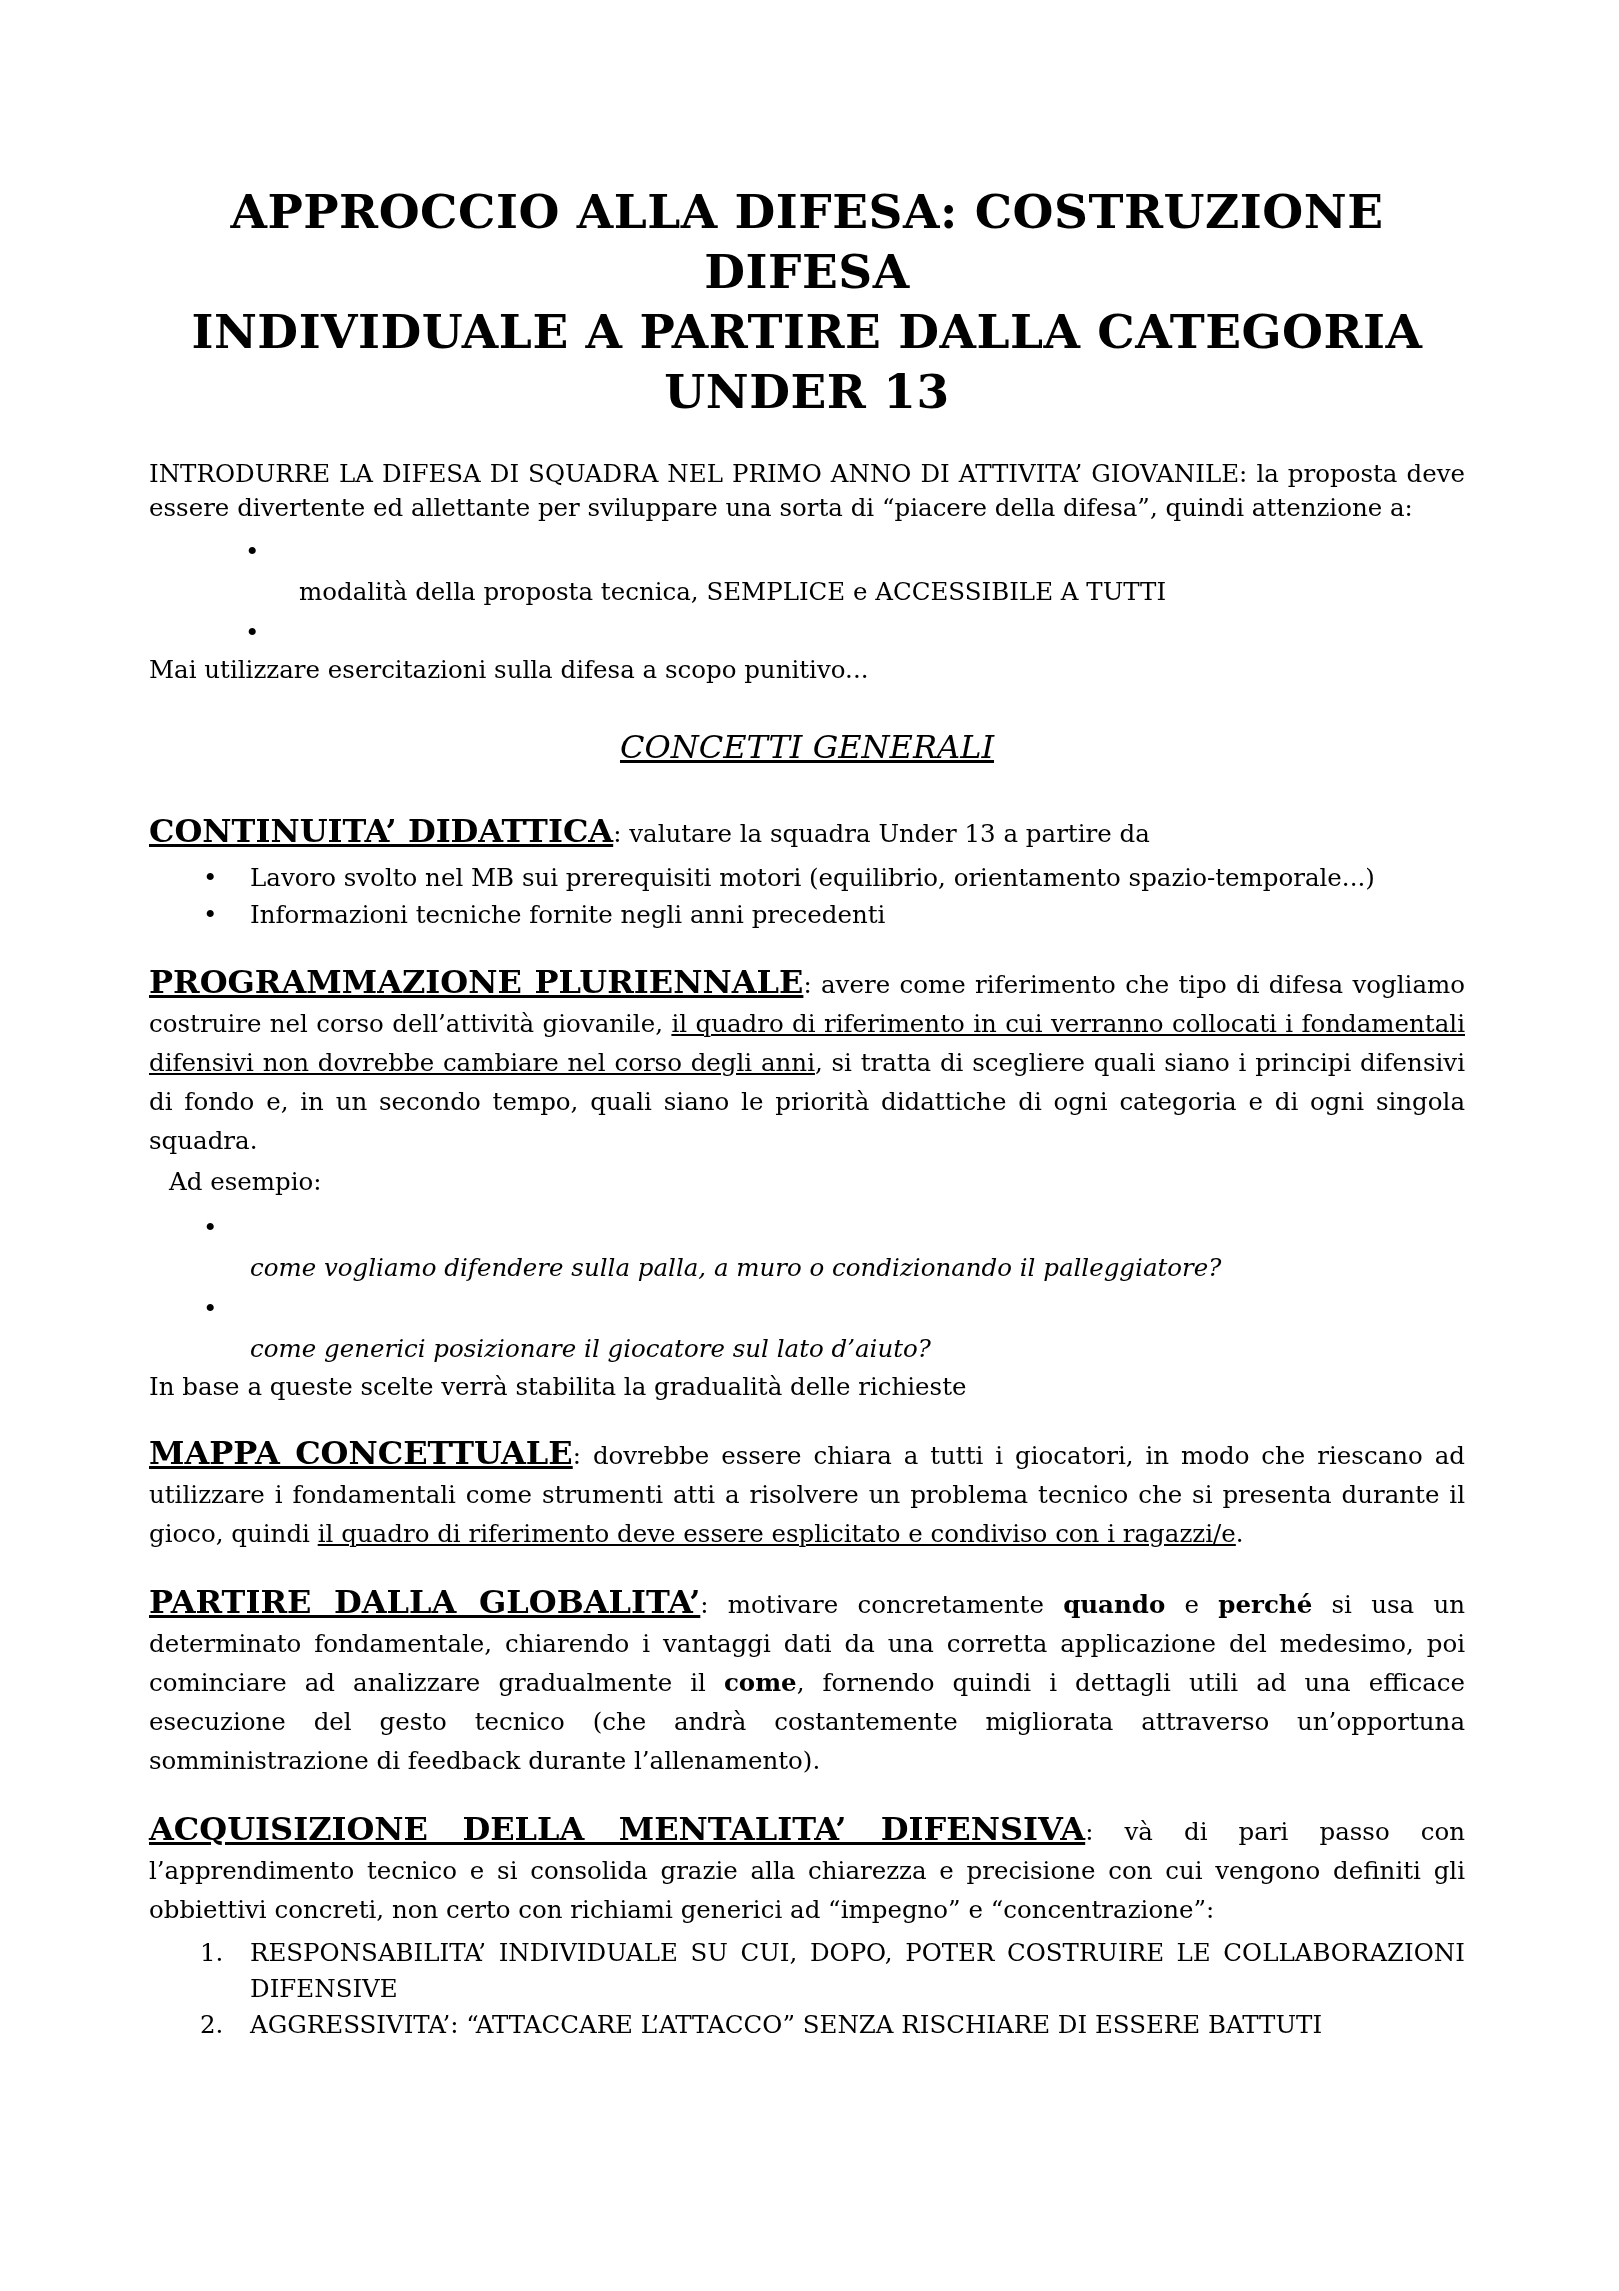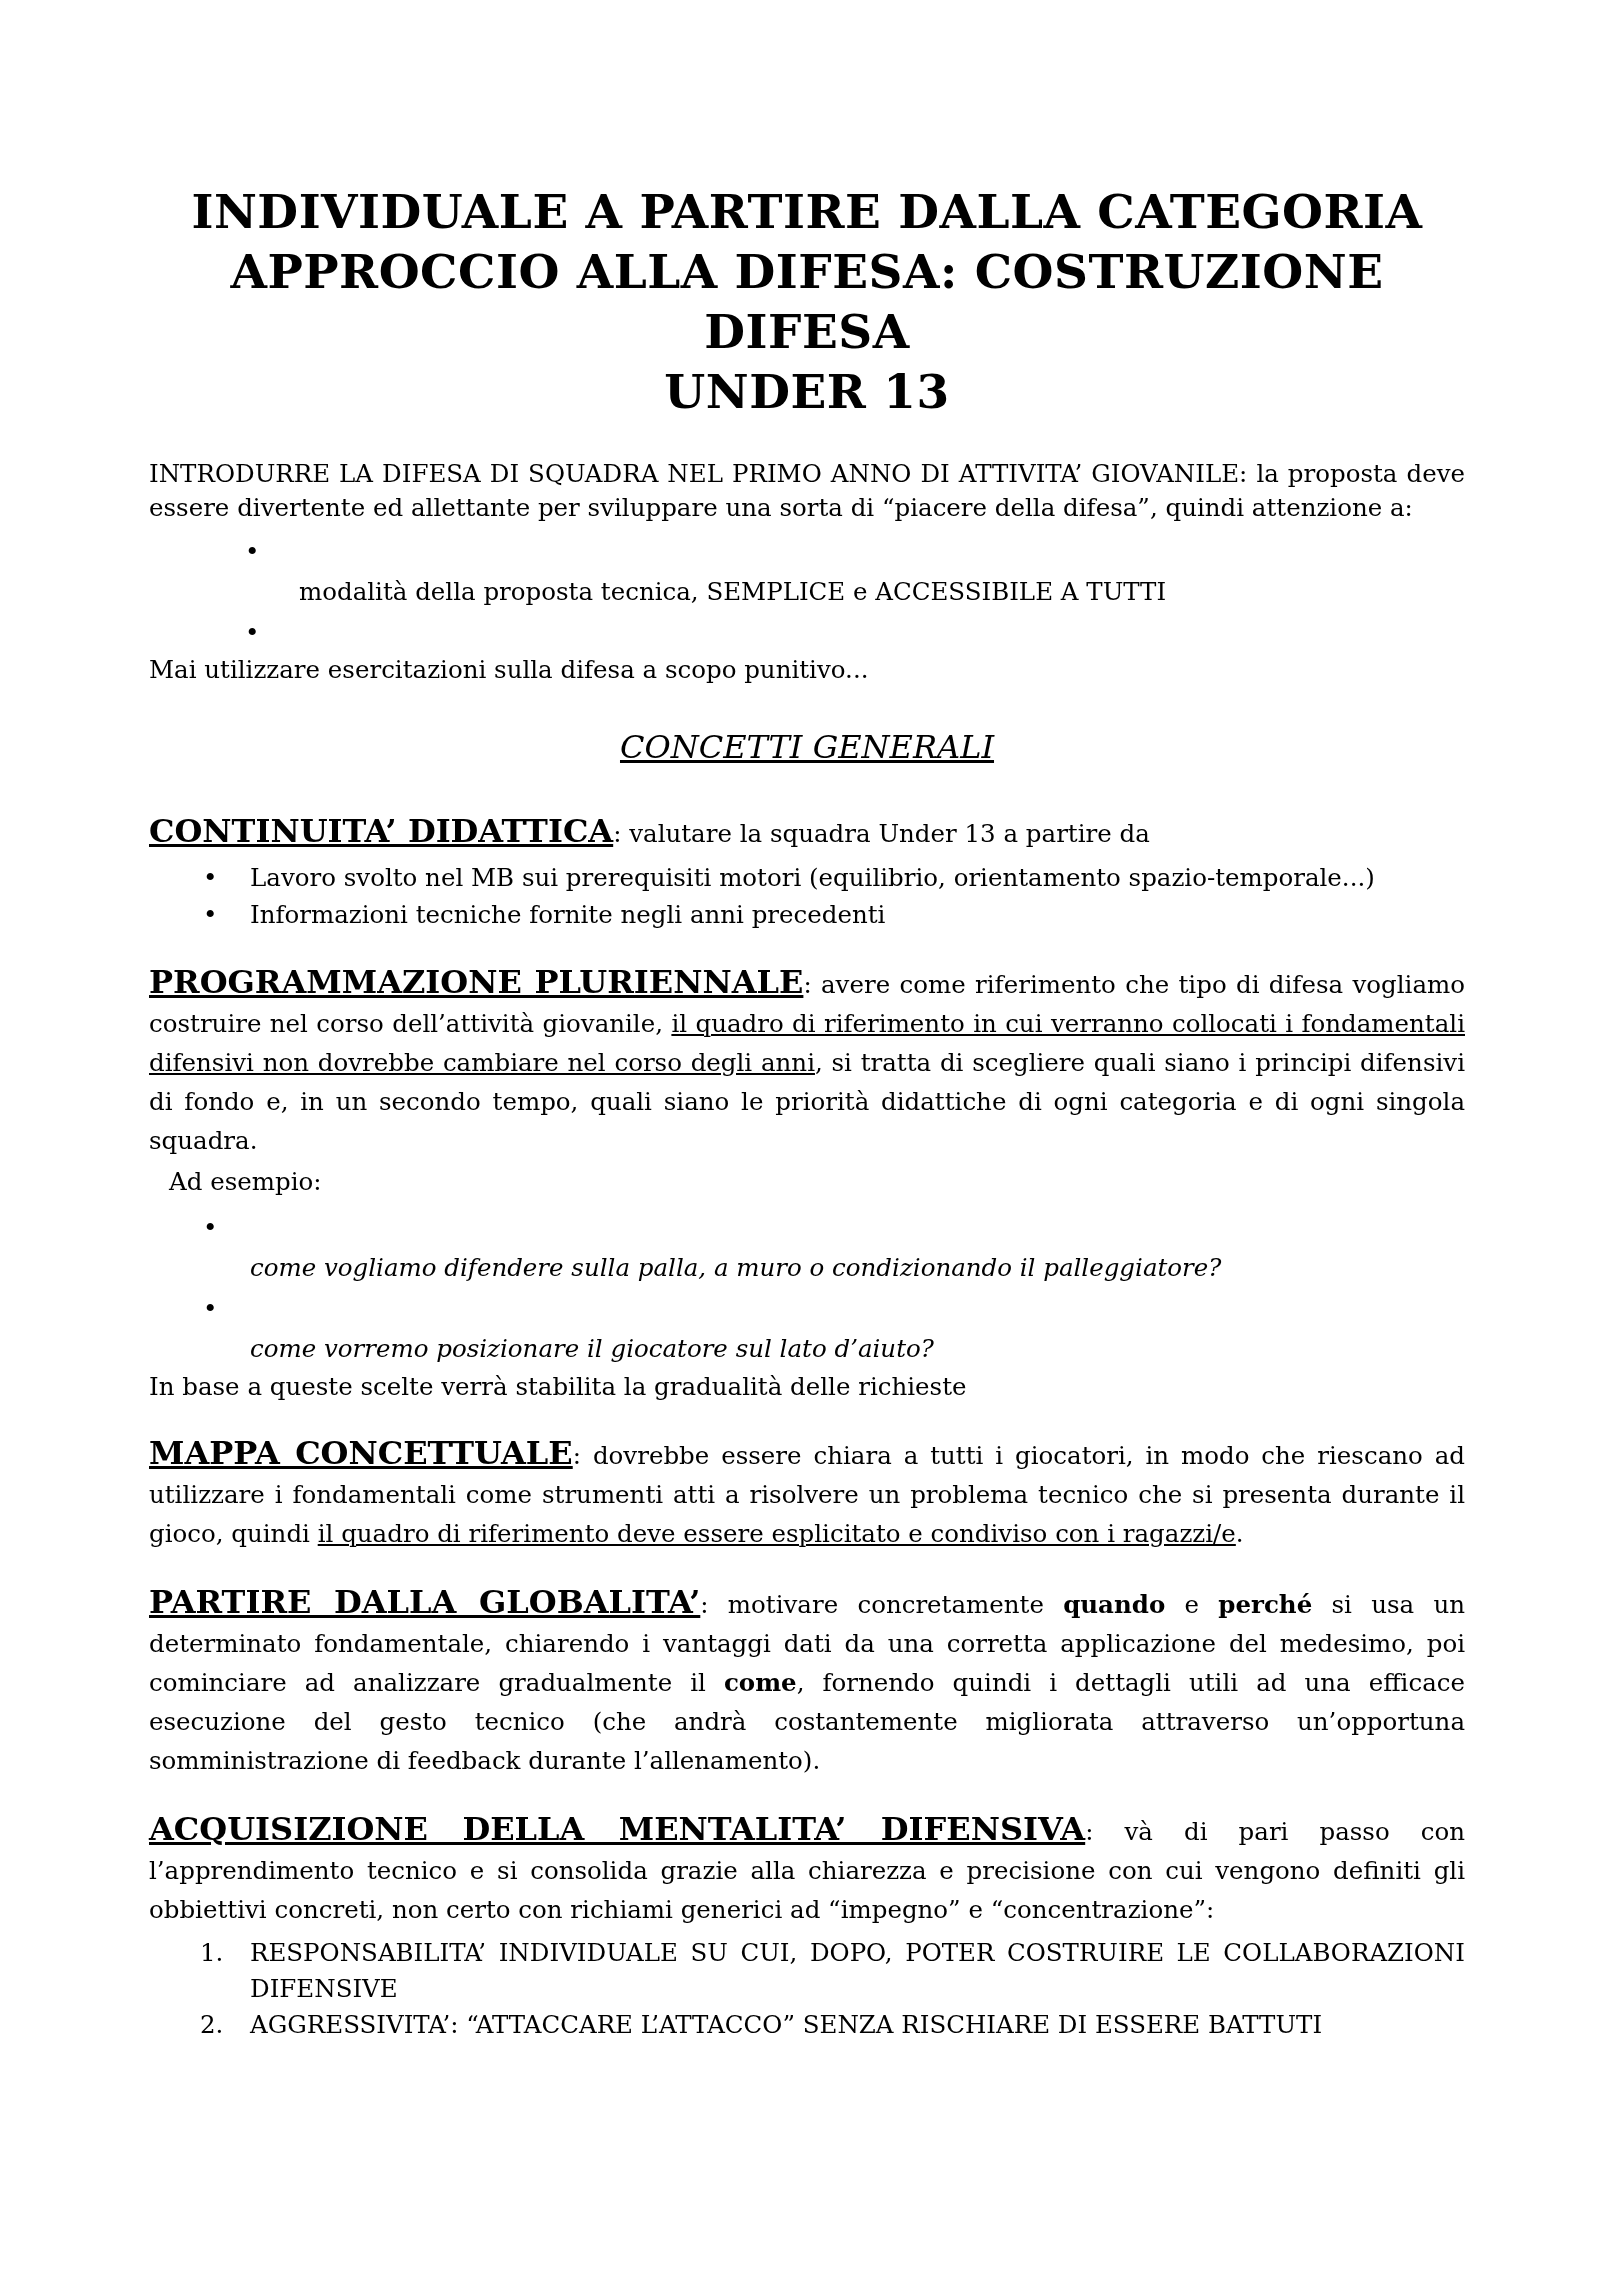"INDIVIDUALE A PARTIRE DALLA CATEGORIA" div { order: before "APPROCCIO ALLA DIFESA: COSTRUZIONE" -> after "APPROCCIO ALLA DIFESA: COSTRUZIONE" }
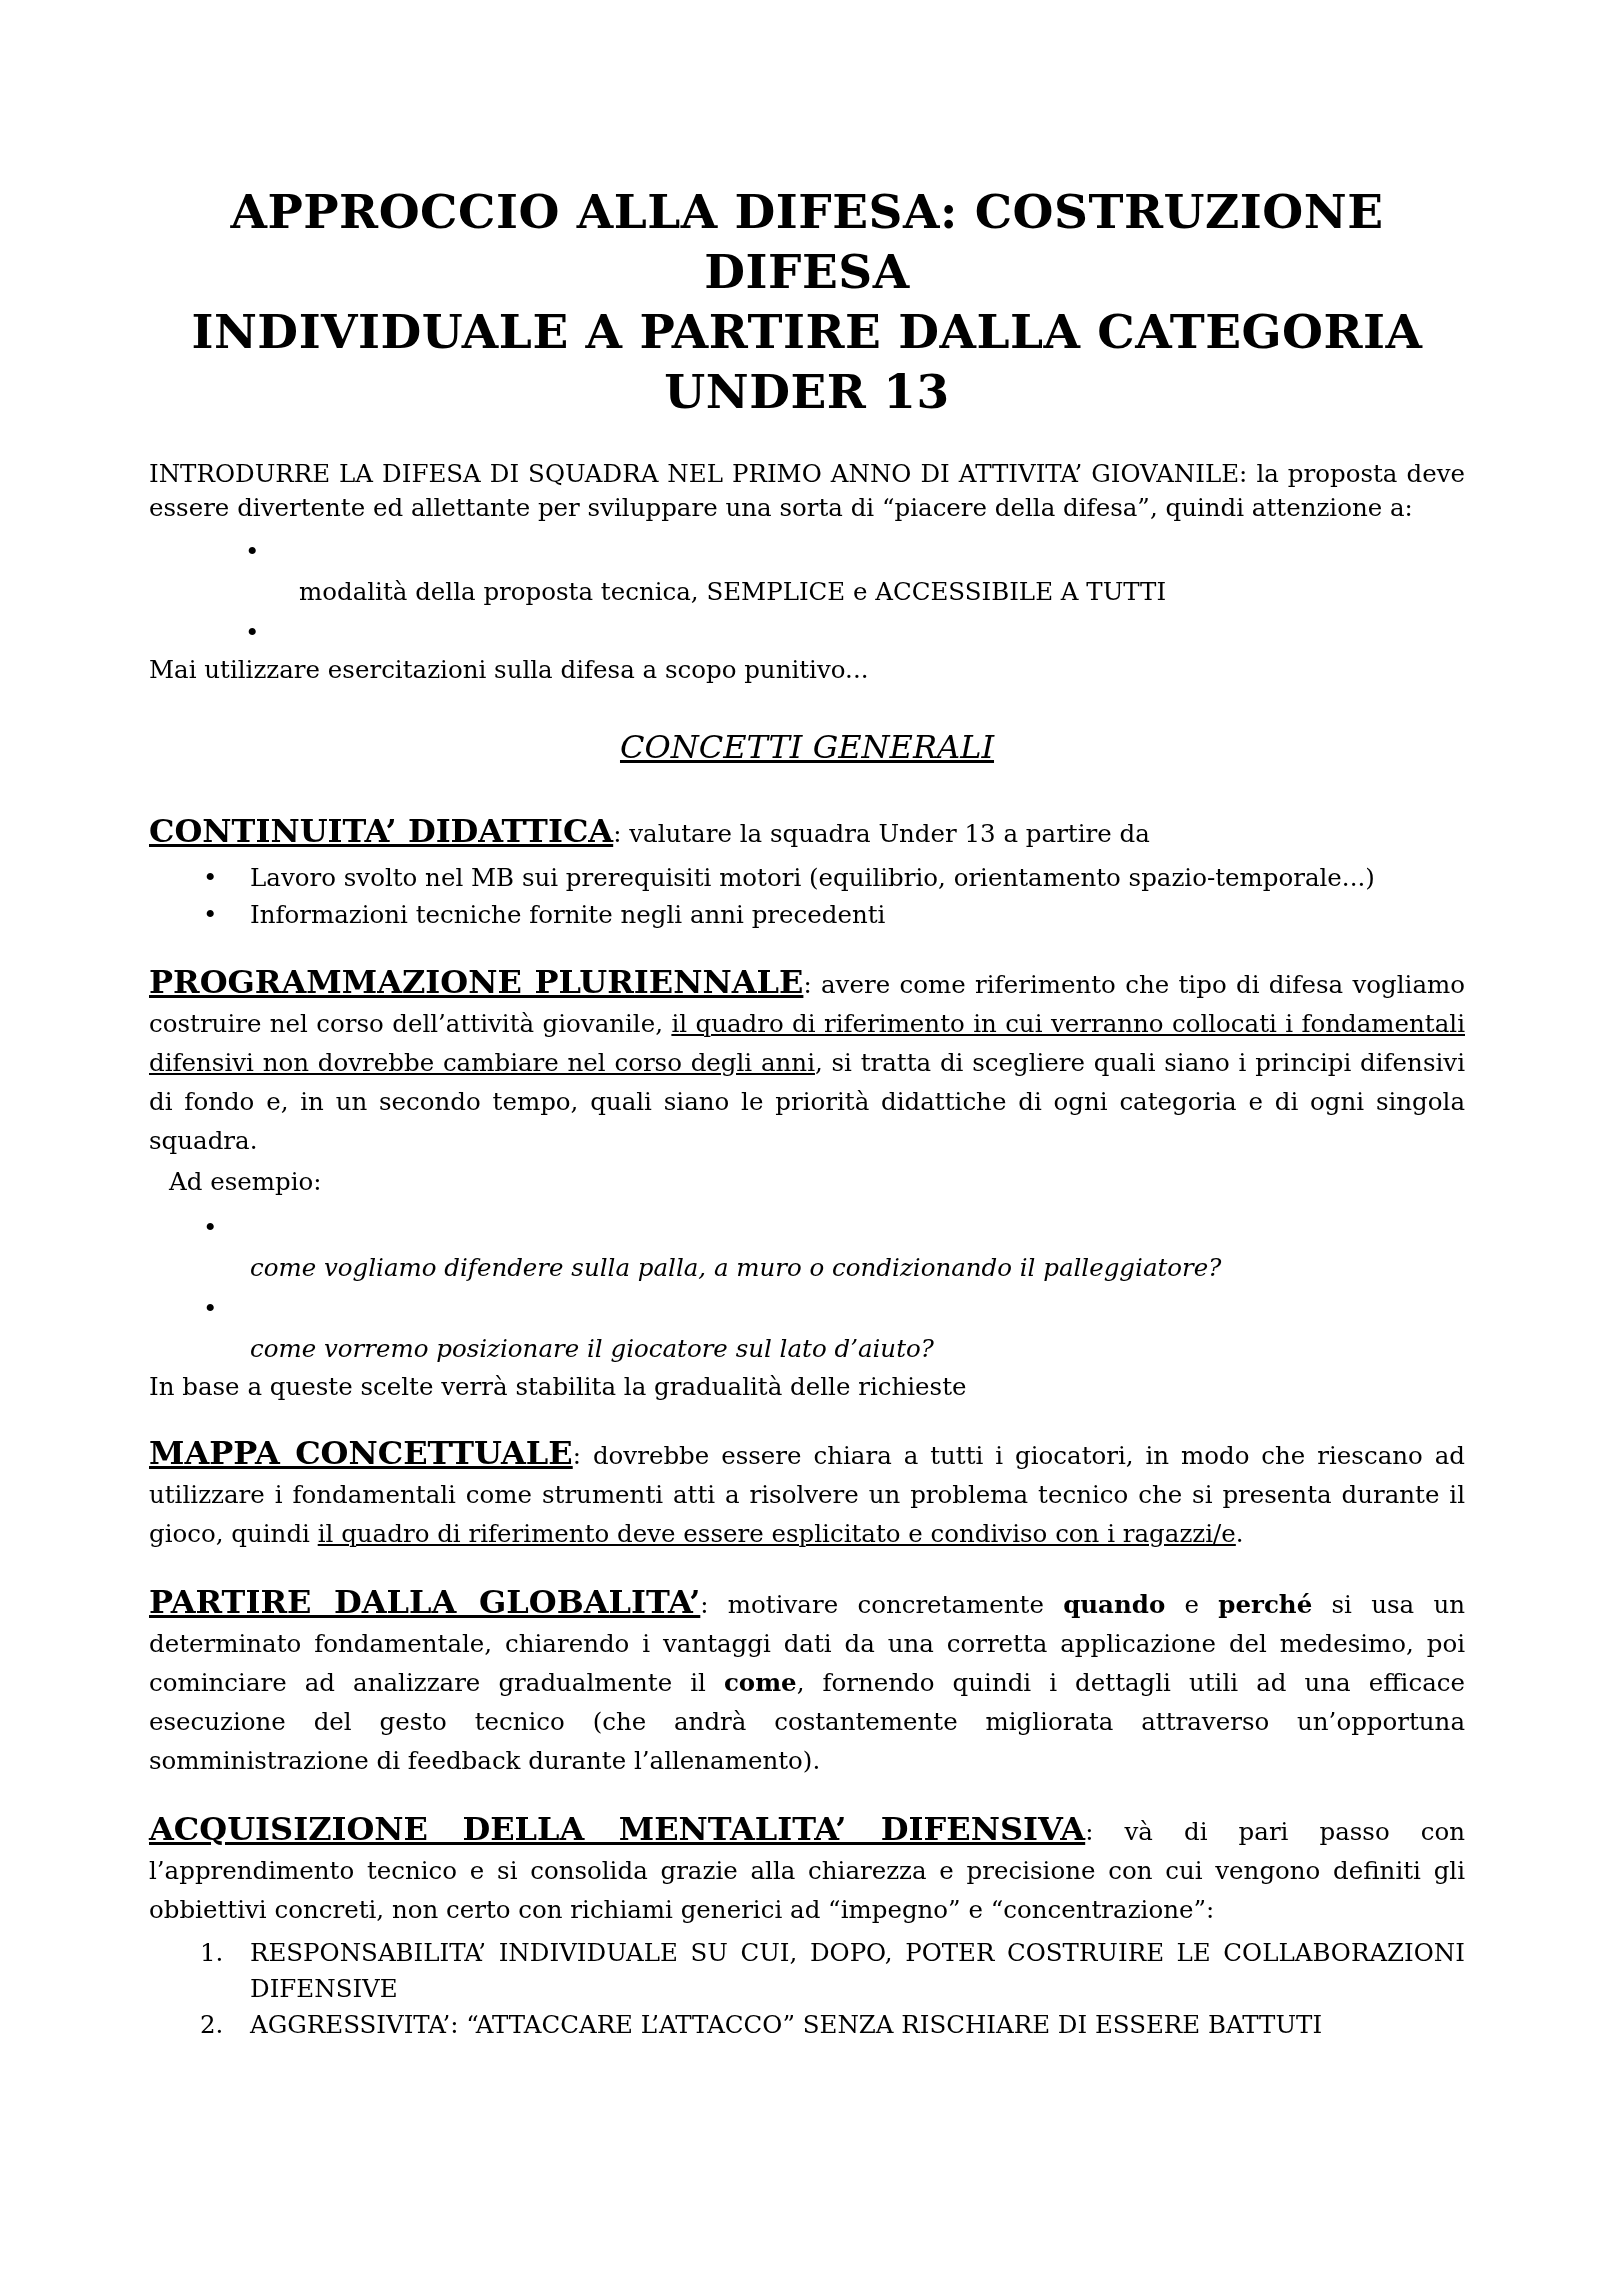"come vorremo posizionare il giocatore" span.seg-i { text: vorremo -> generici }
